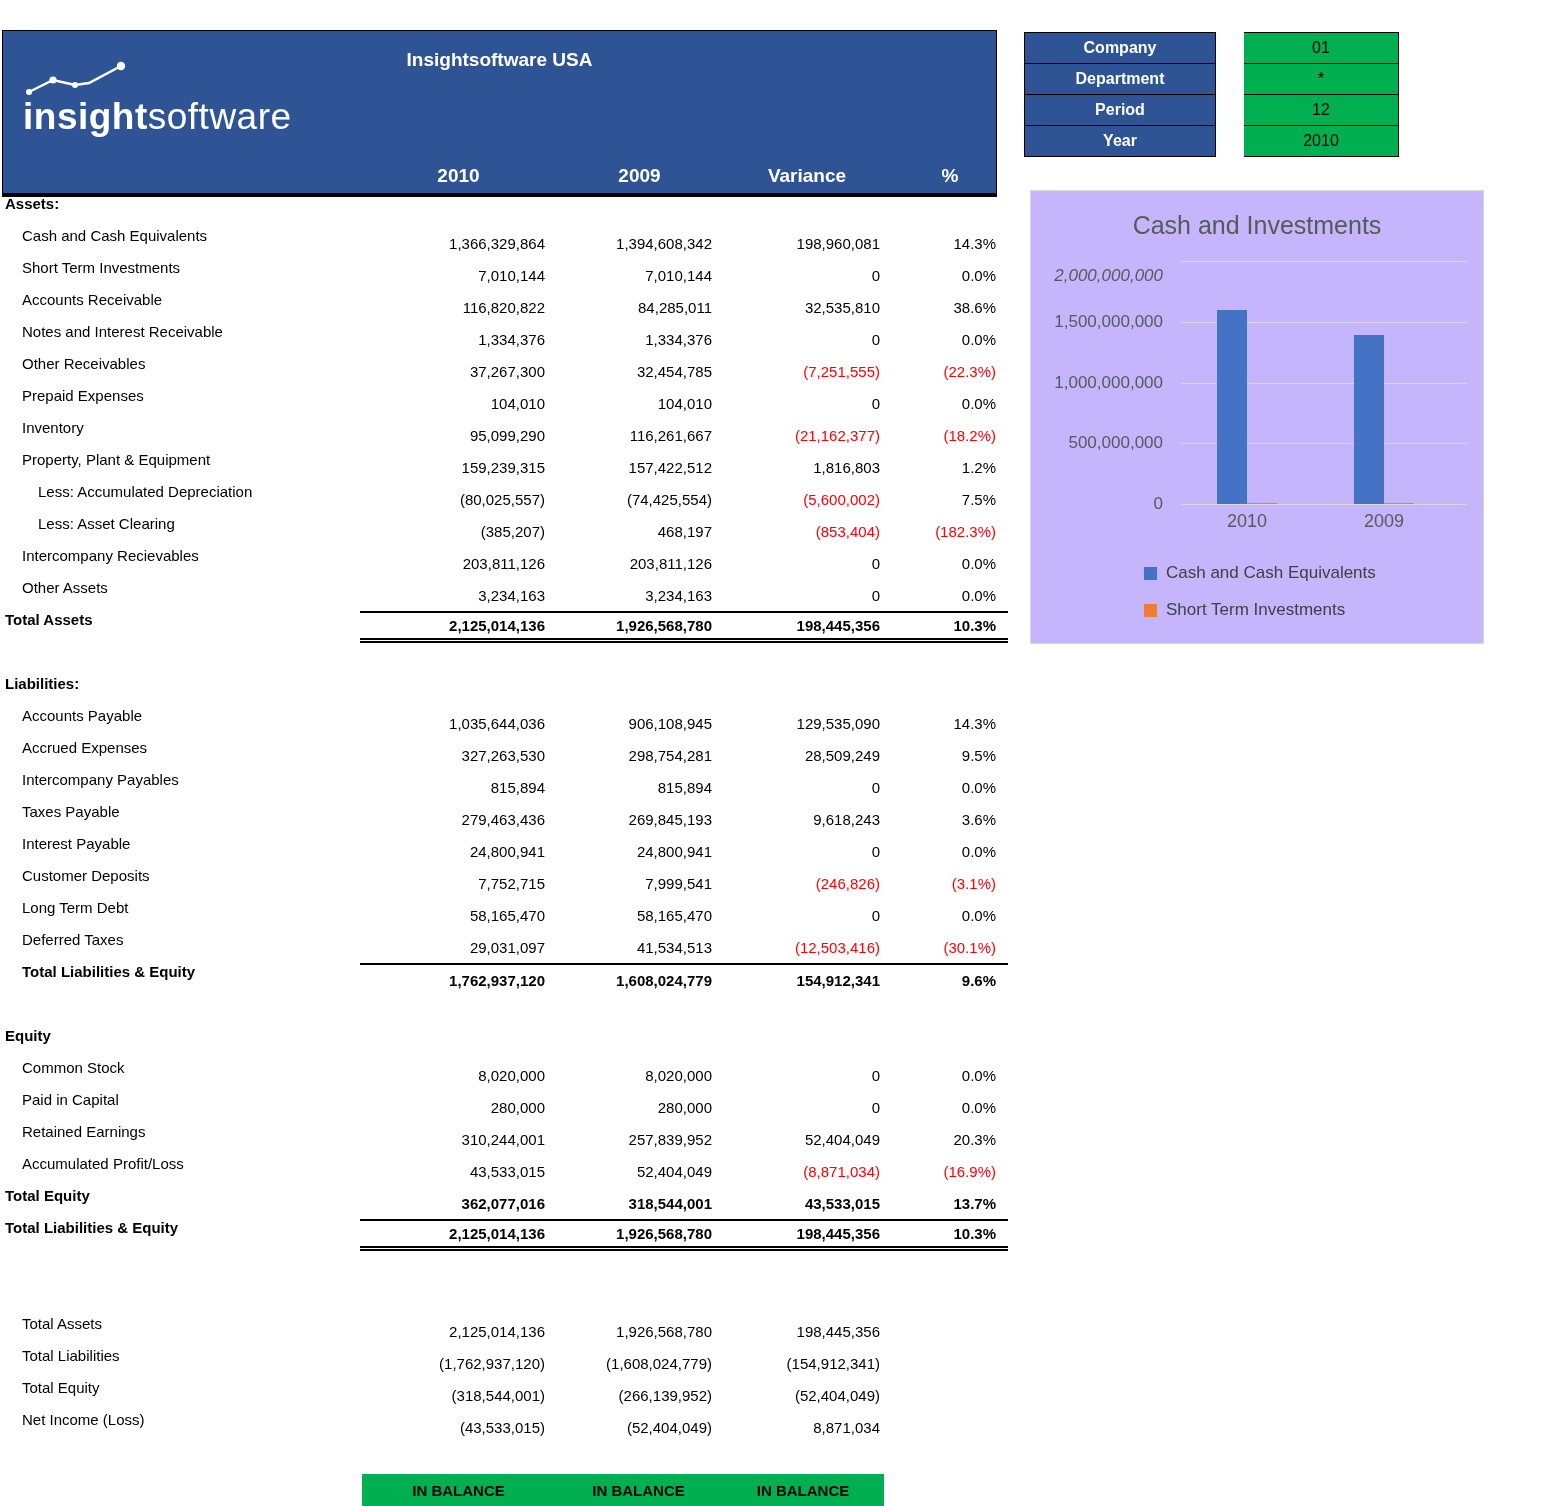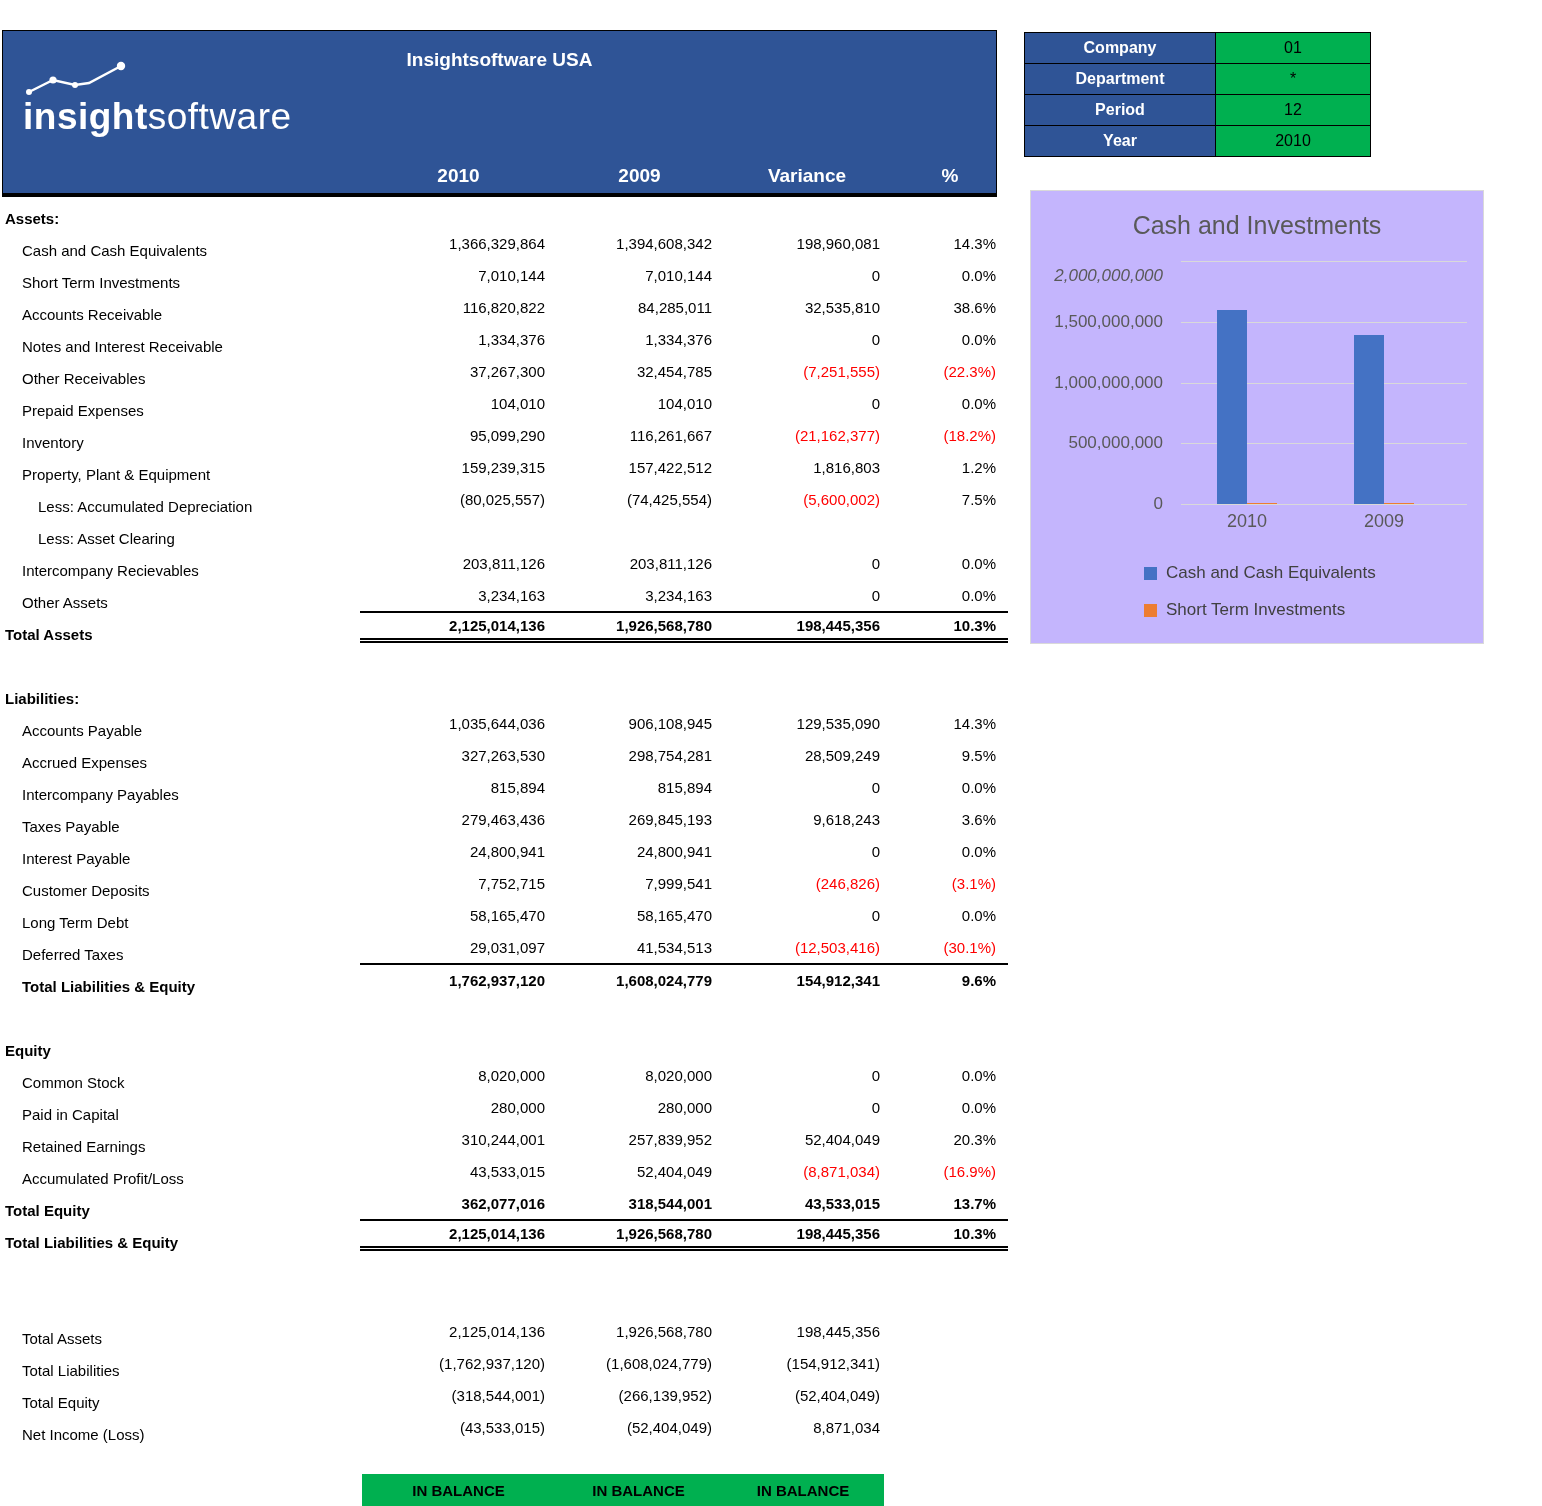"Company" .param-row { gap: none -> 28px }
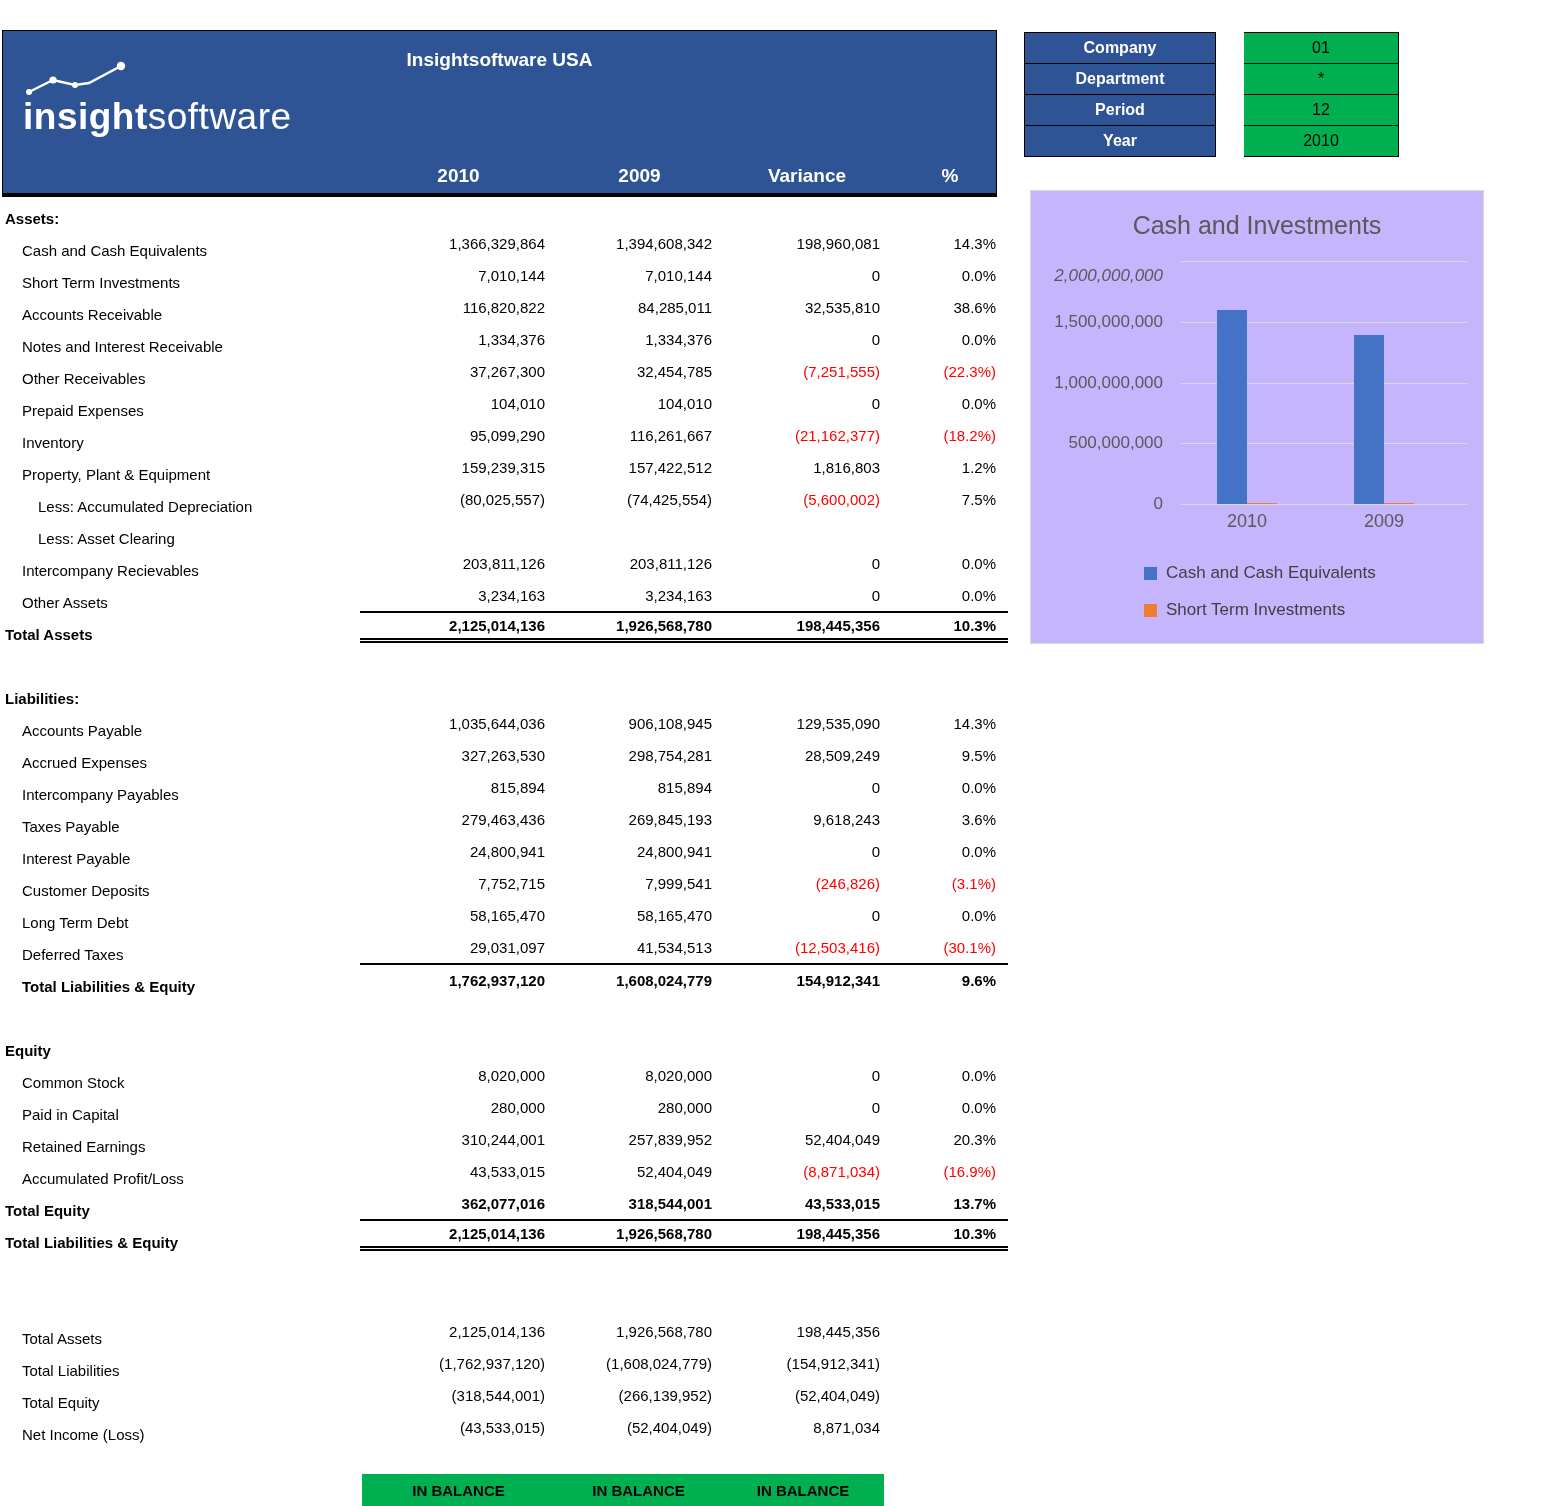"Assets:" .row { align-items: flex-end -> flex-start }
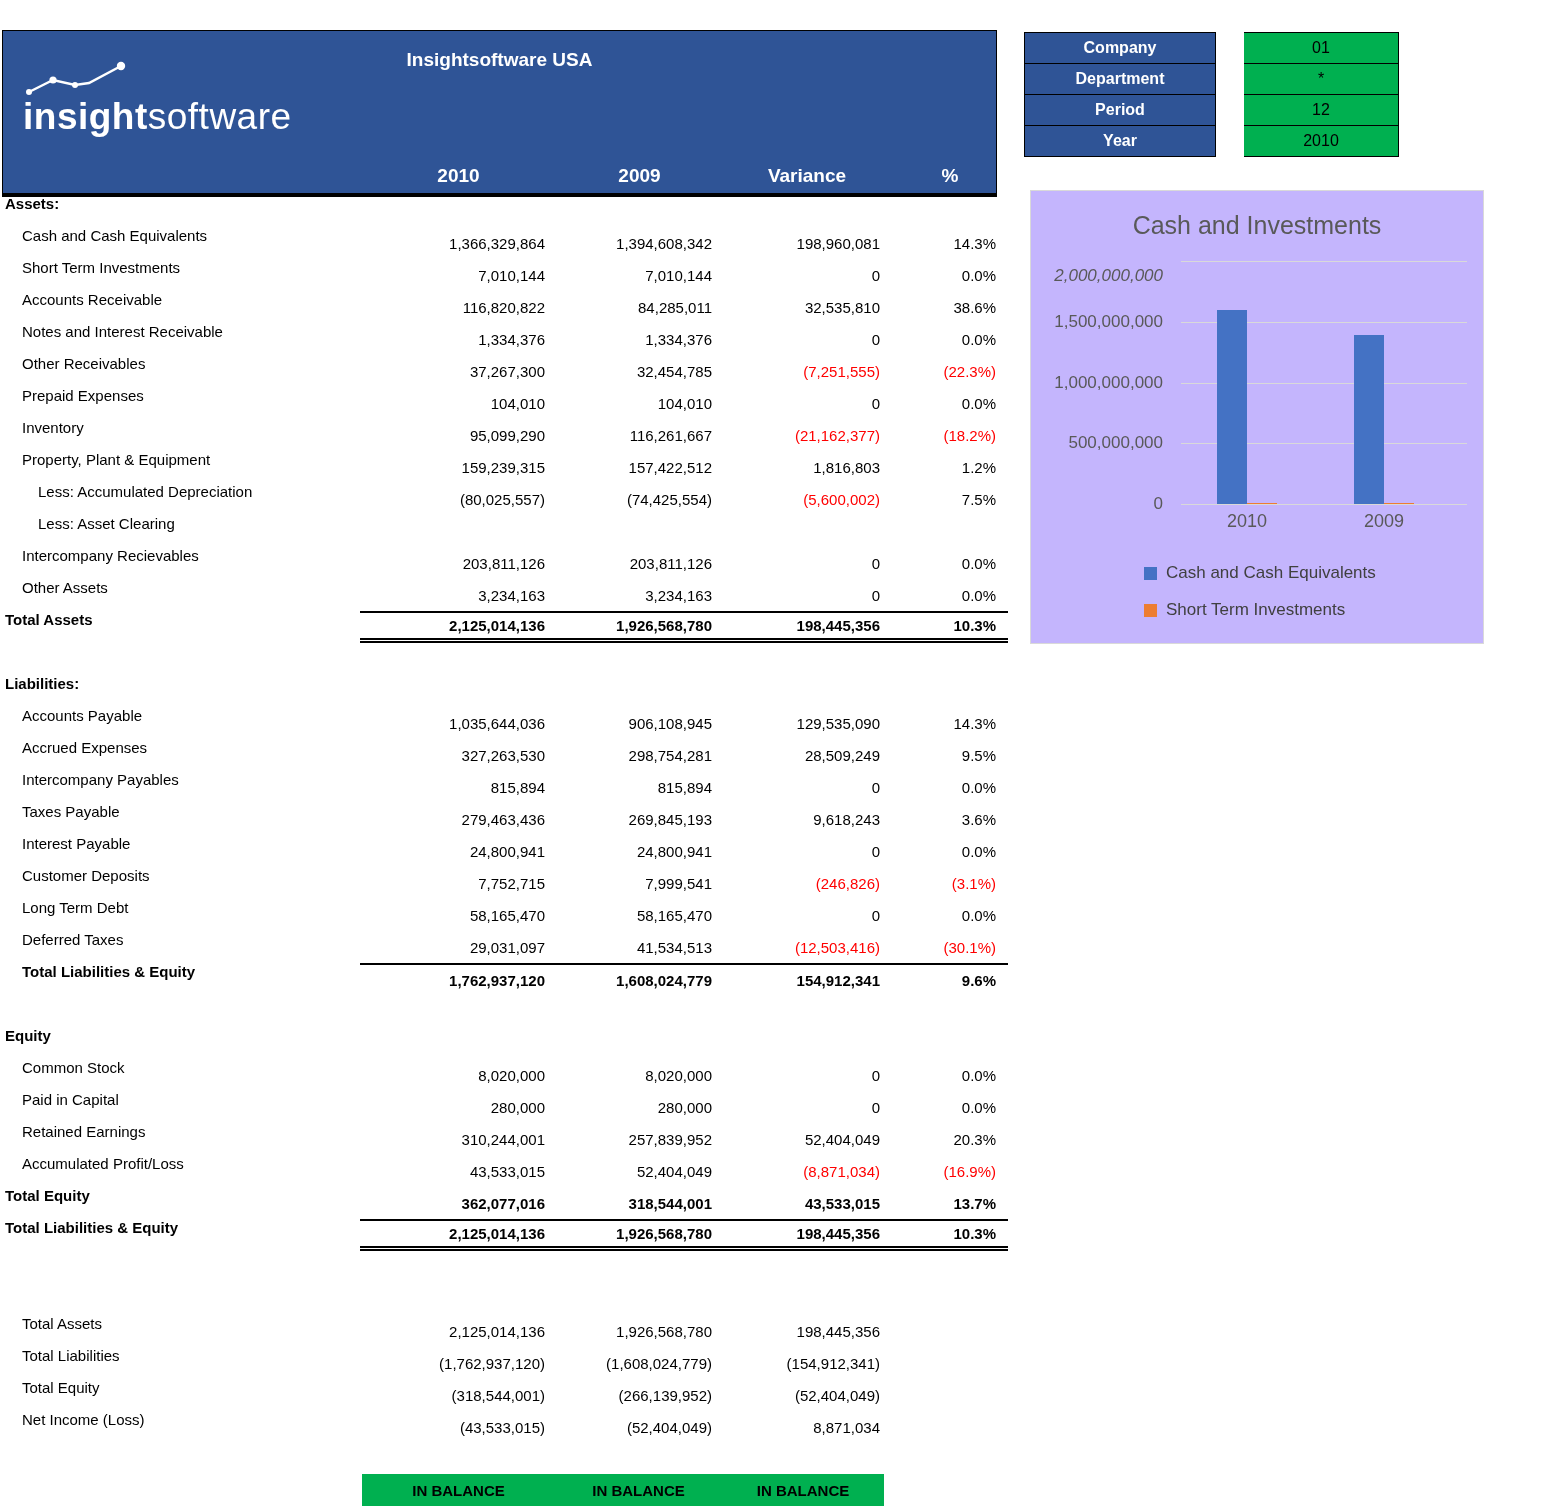"(385,207)" div.nums { html: none -> <div> <div>(385,207)</div> <div>468,197</div> <div>(853,404)</div> <div>(182.3%)</div> </div> }
